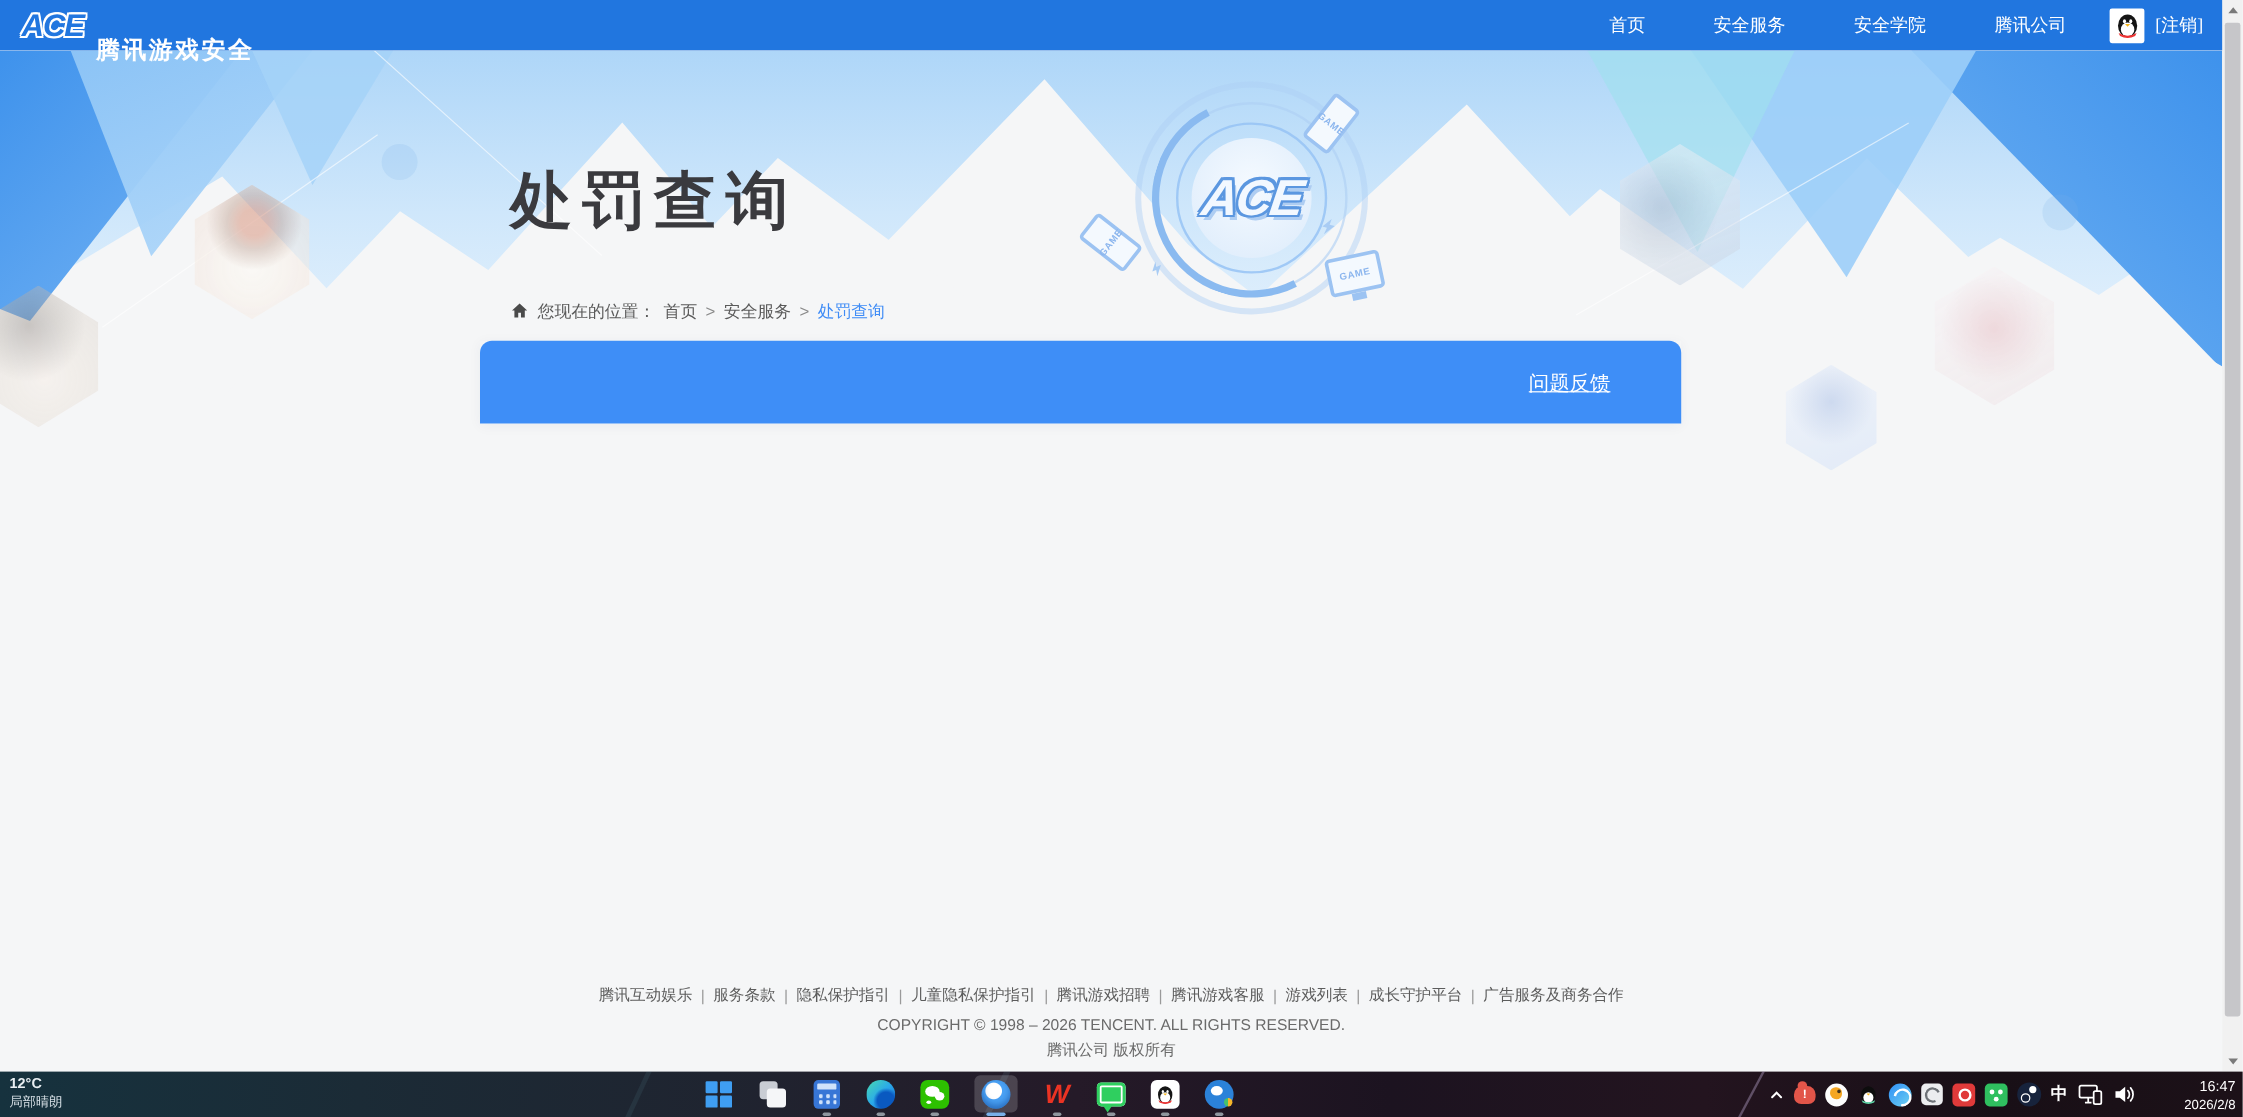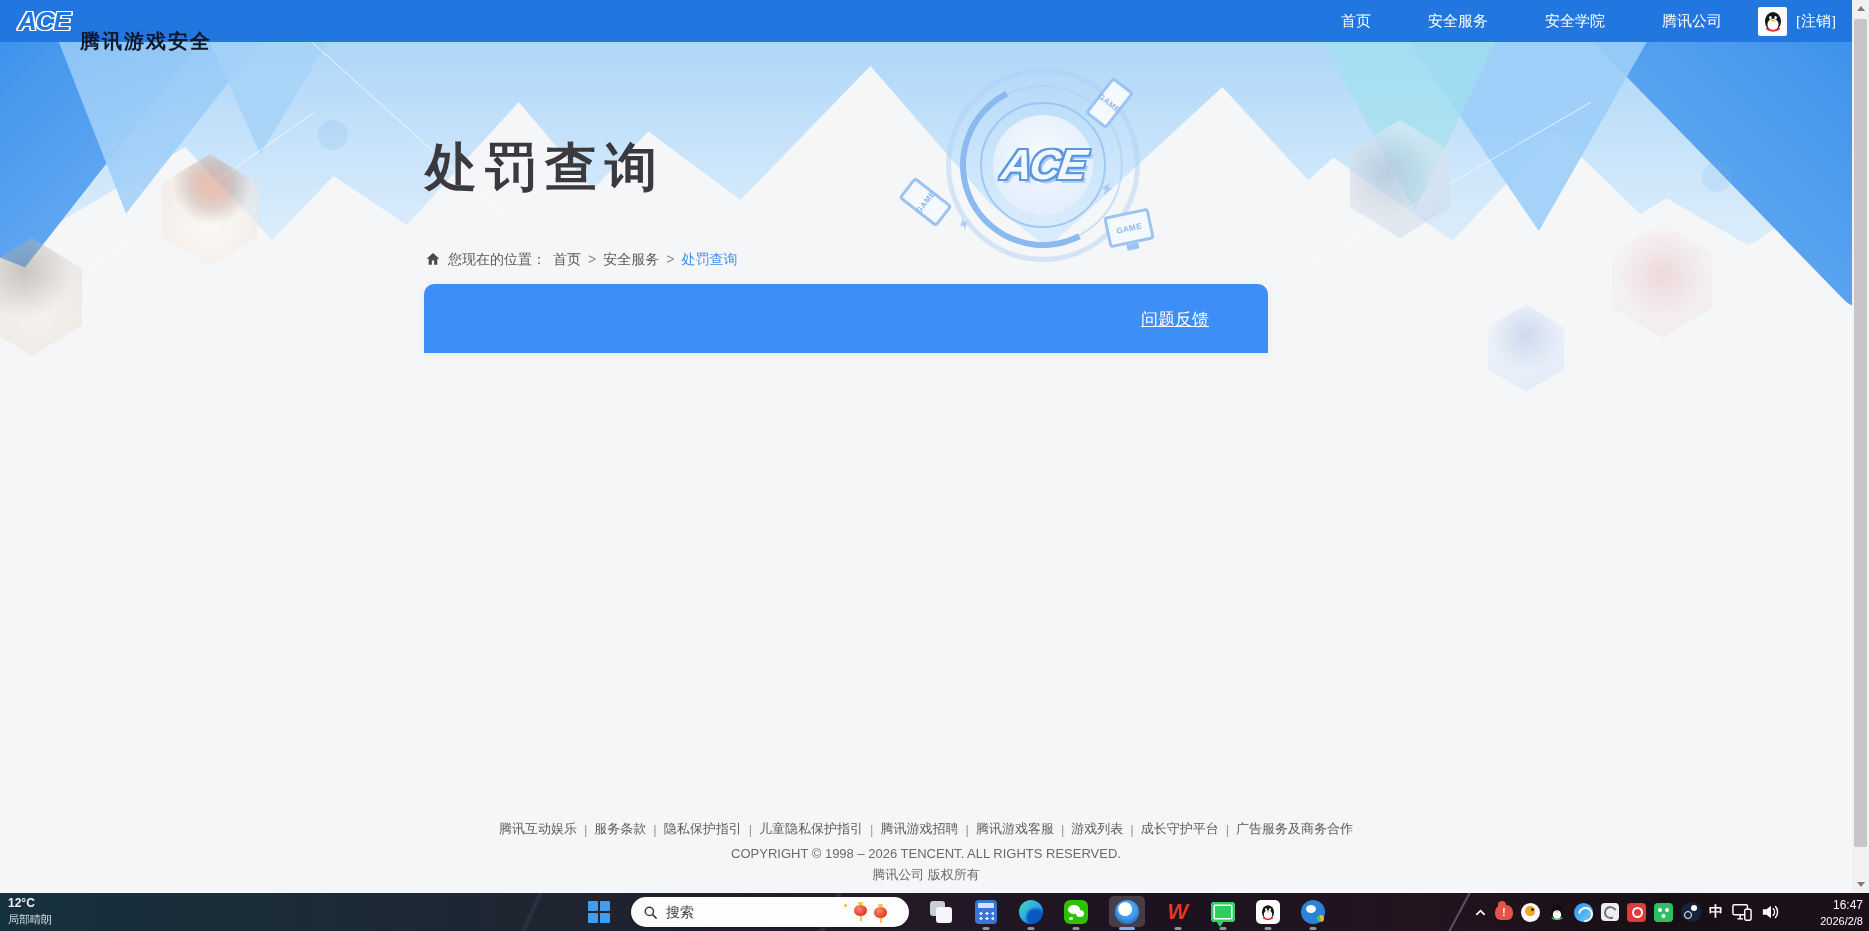"腾讯游戏安全" .logo-title { color: #0f172a -> #ffffff }
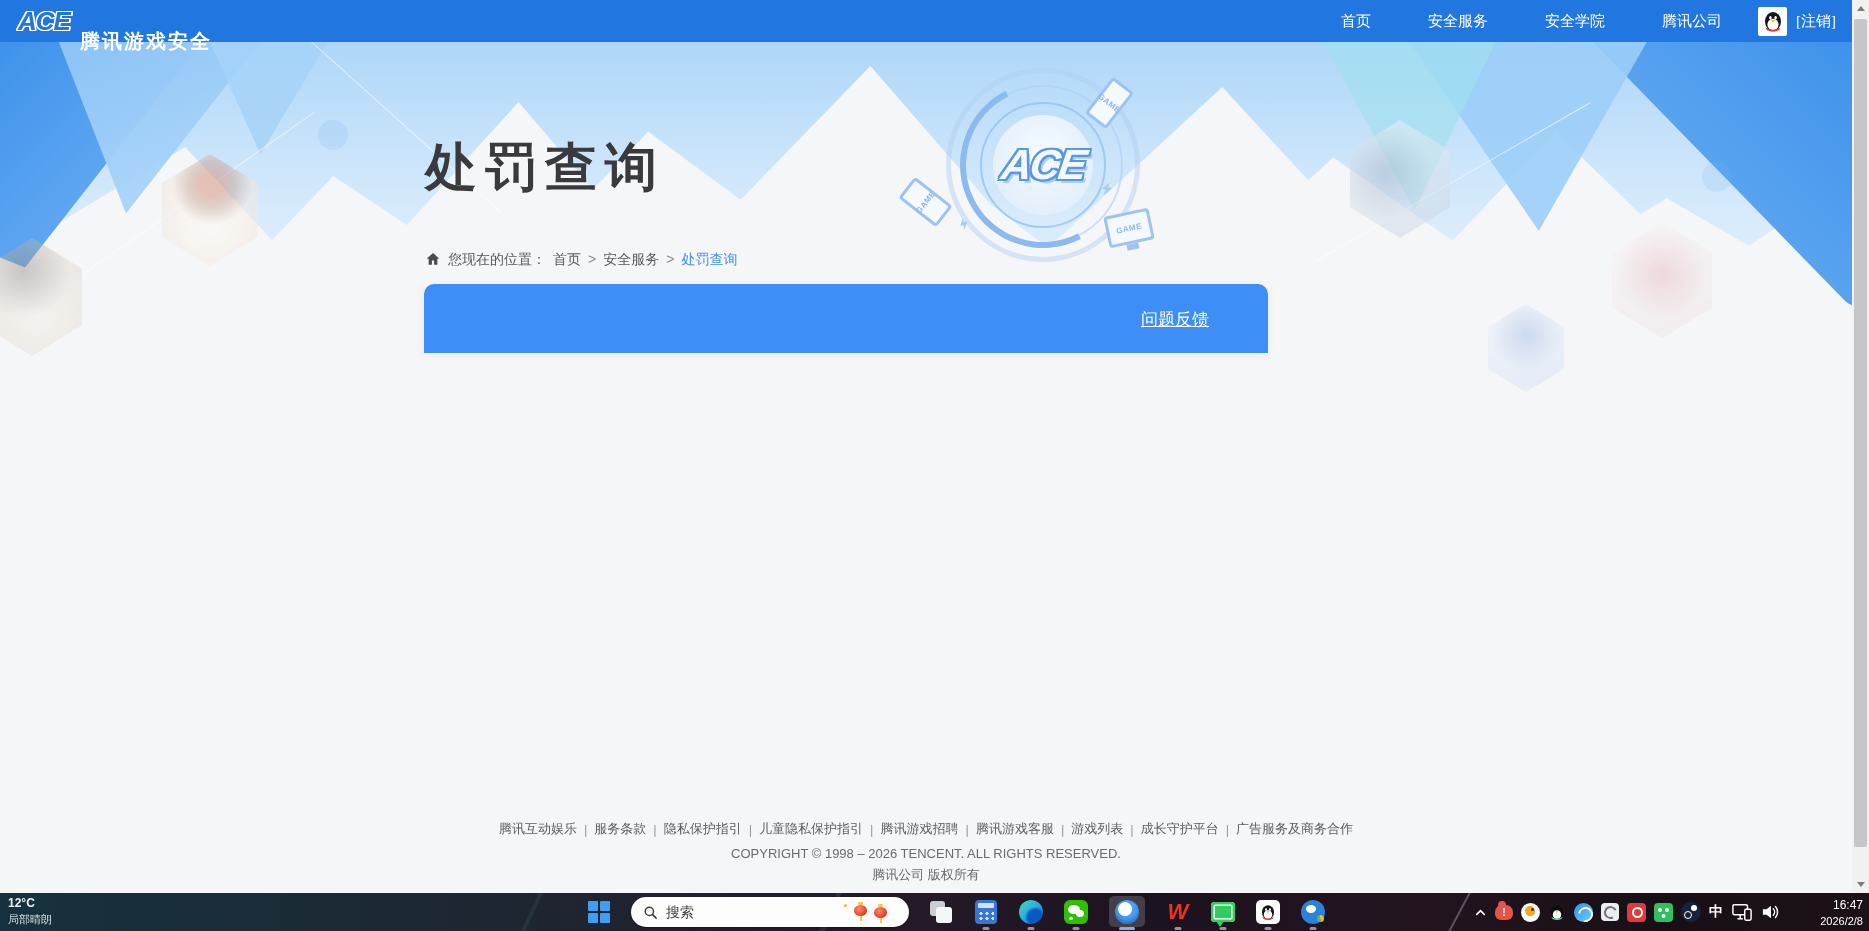"问题反馈" .card { left: 424px -> 400px; width: 844px -> 1001px }
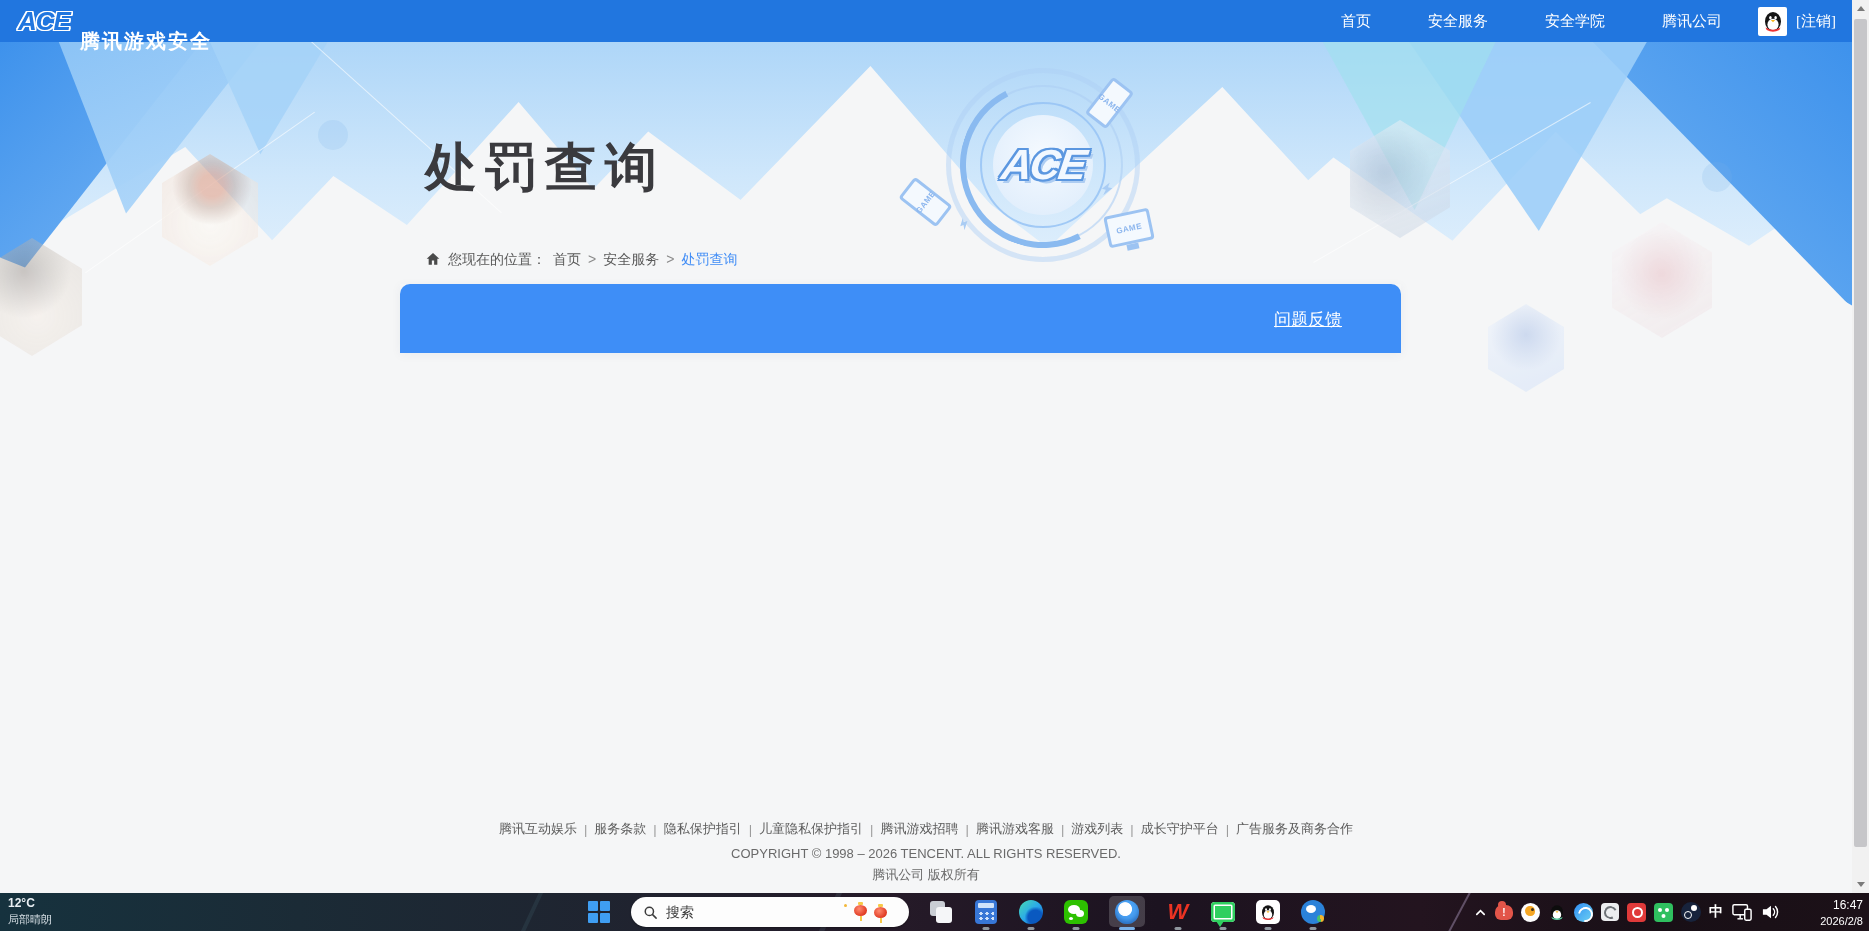"搜索" div.search-pill { html: <div> <svg> <circle></circle> <line></line> </svg> <input> <span></span> <span></span> <span></span> </div> -> none }
